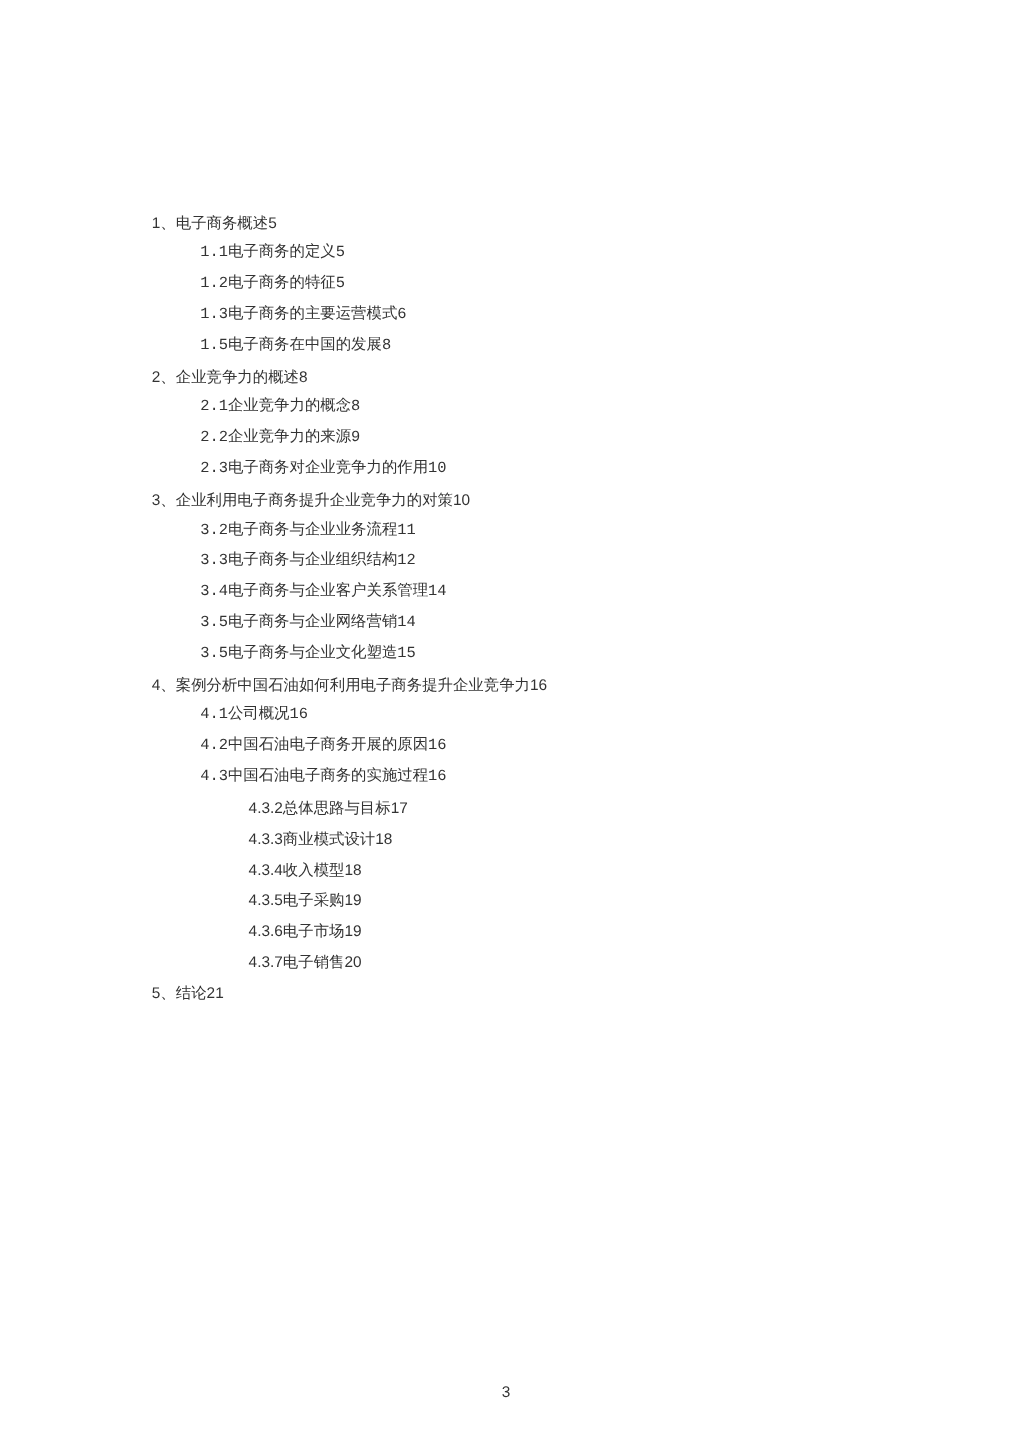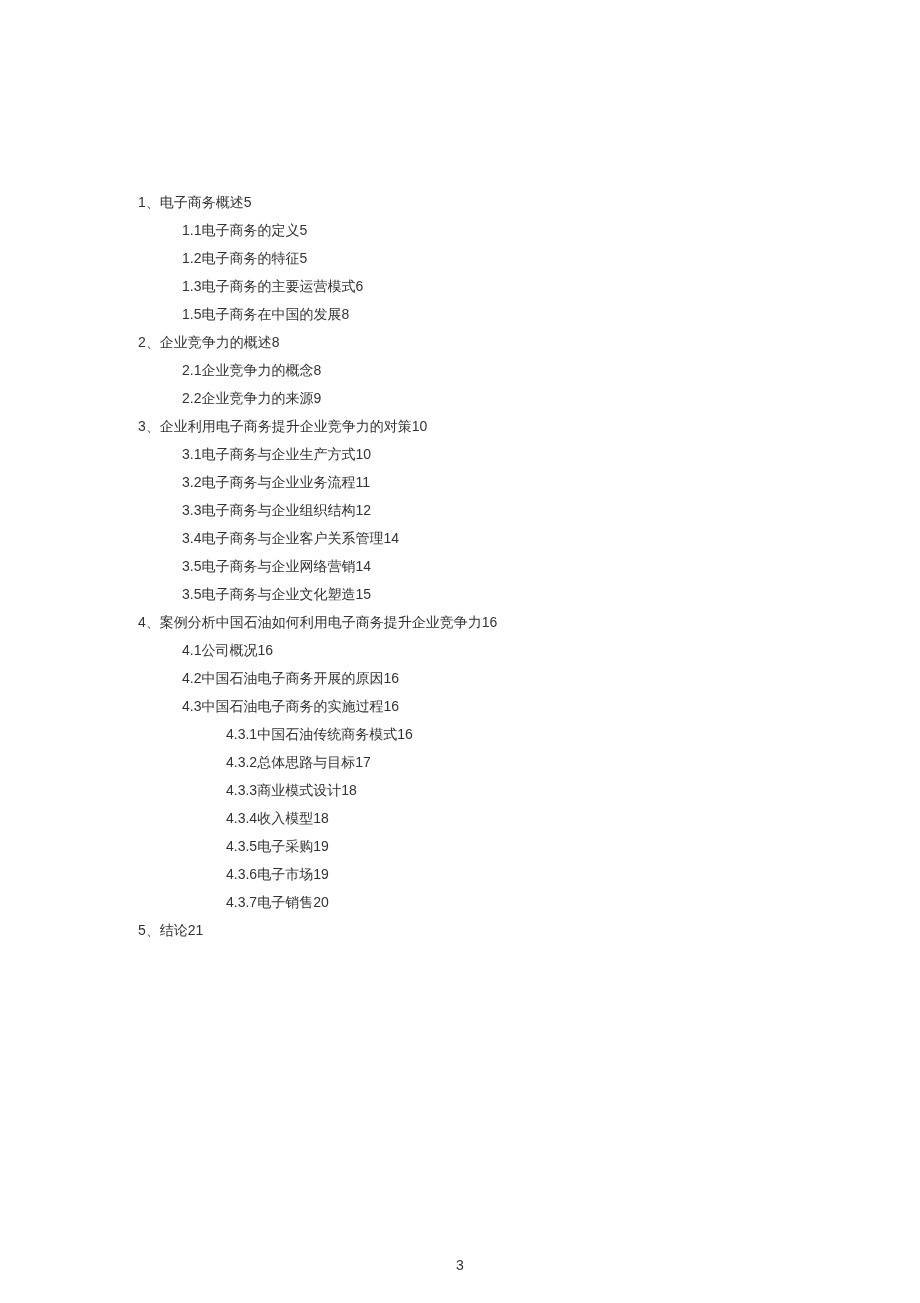"1.1电子商务的定义5" .level-1 { font-family: none -> Liberation Mono, monospace }
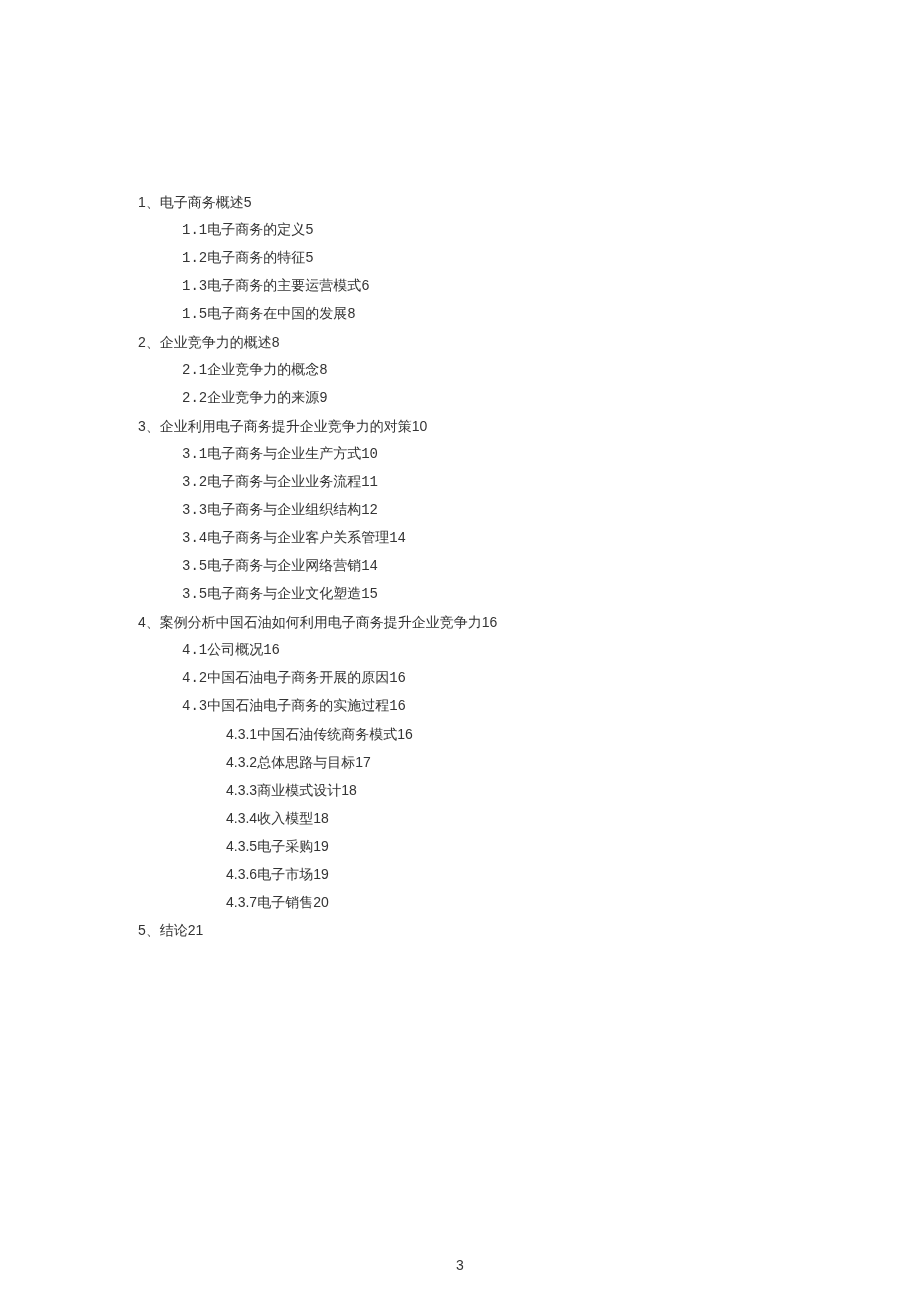"2.3电子商务对企业竞争力的作用10" div.toc-item { html: none -> <div>2.3电子商务对企业竞争力的作用10</div> }
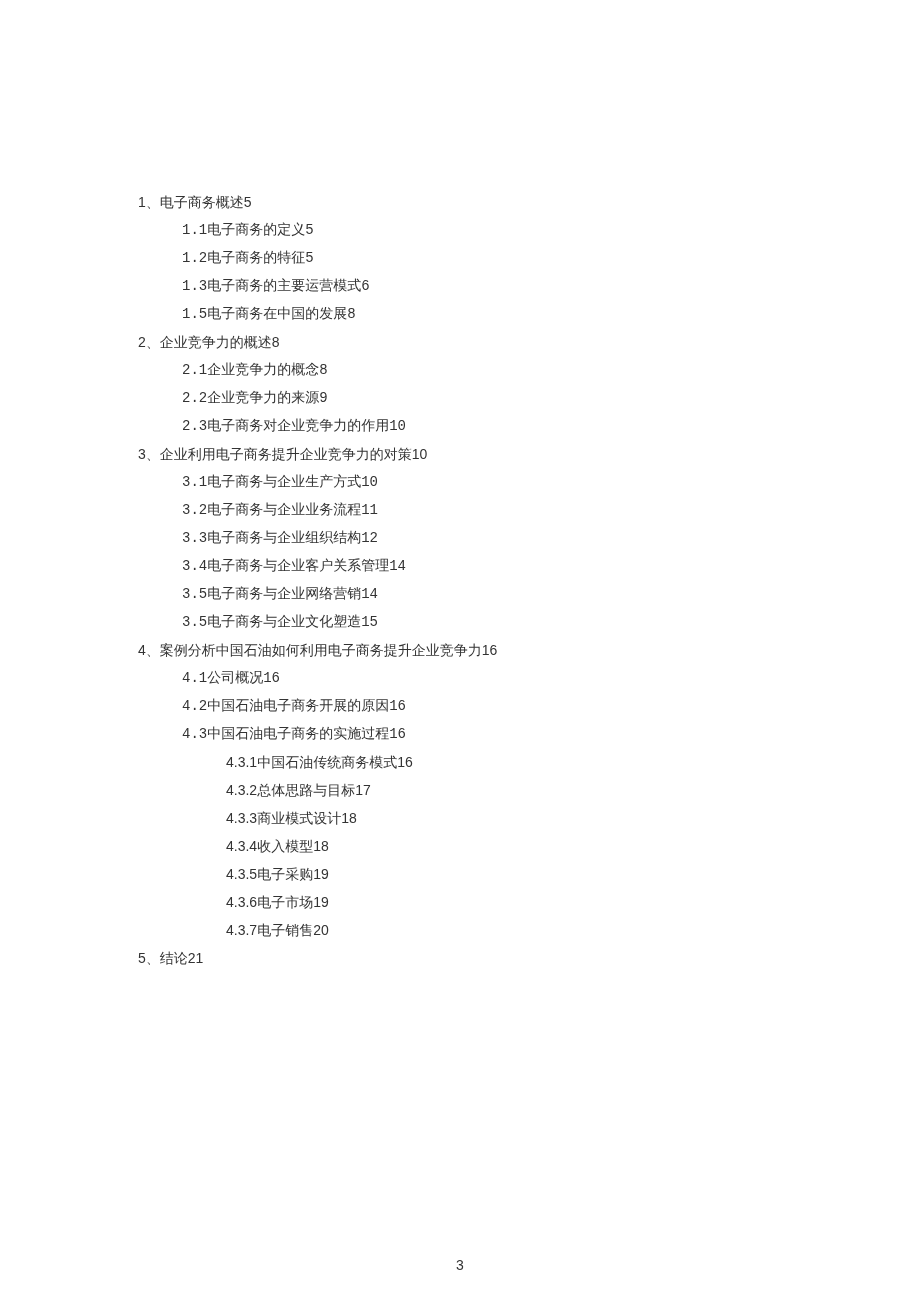"3.1电子商务与企业生产方式10" div.toc-item { html: <div>3.1电子商务与企业生产方式10</div> -> none }
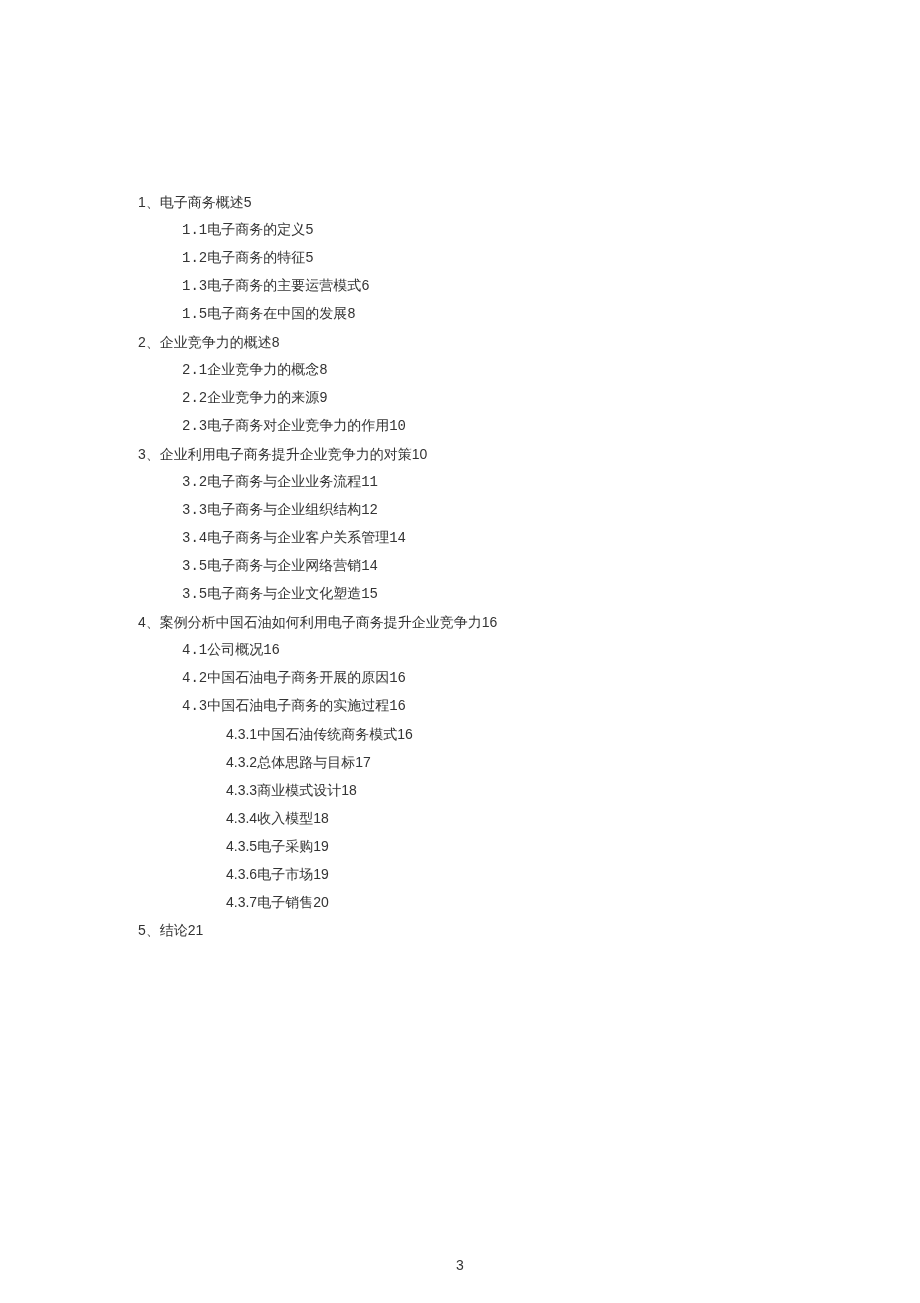"4.3.1中国石油传统商务模式16" div.toc-item { html: <div>4.3.1中国石油传统商务模式16</div> -> none }
